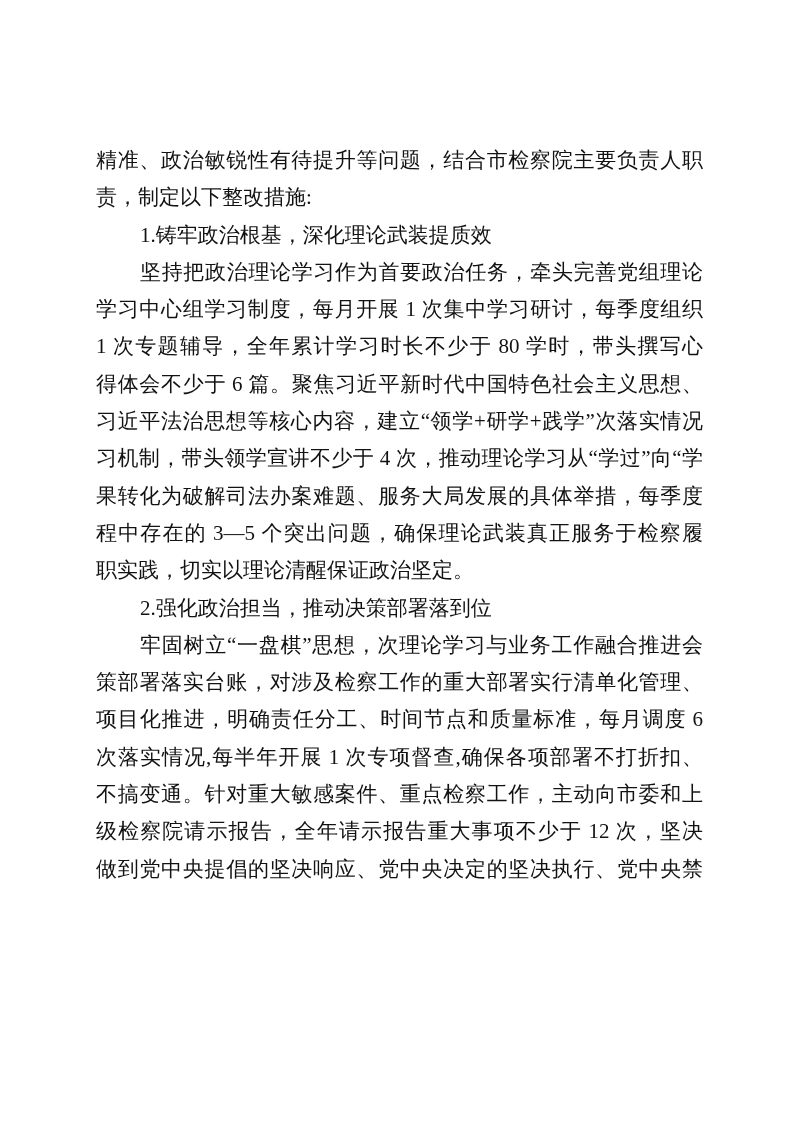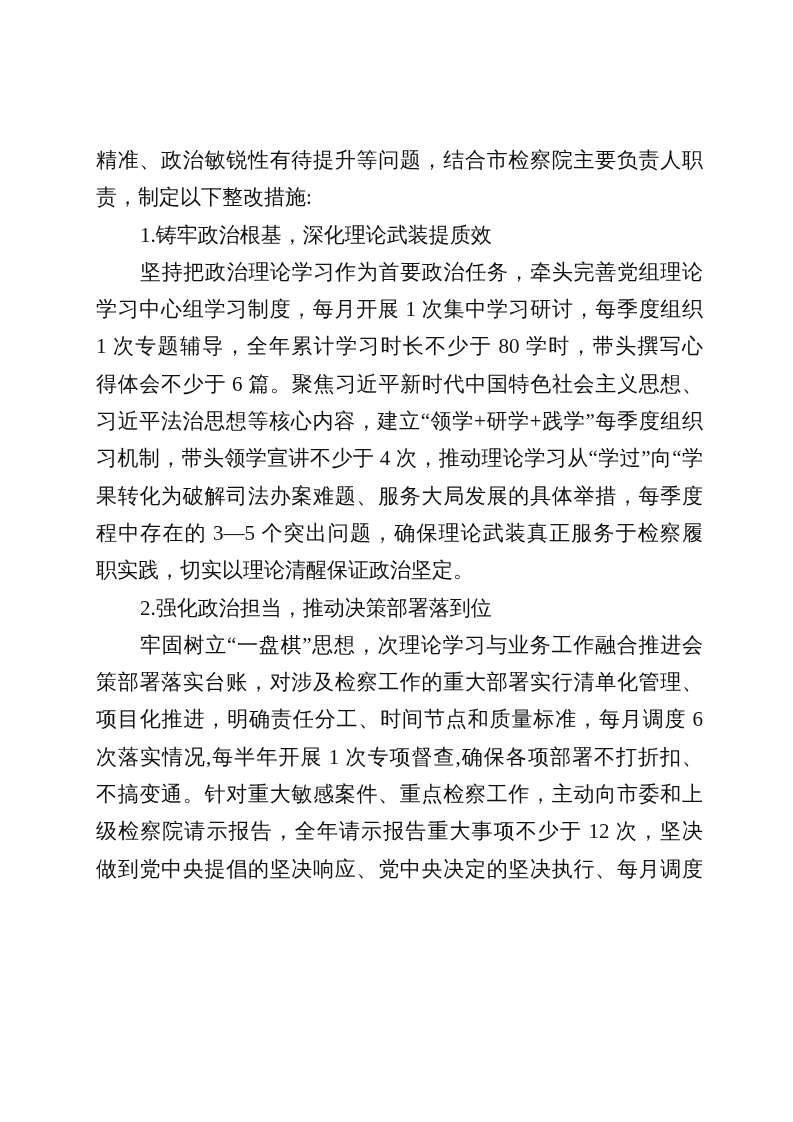"习近平法治思想等核心内容，建立“领学+研学+践学”每季度组织" div.line { text: 每季度组织 -> 次落实情况 }
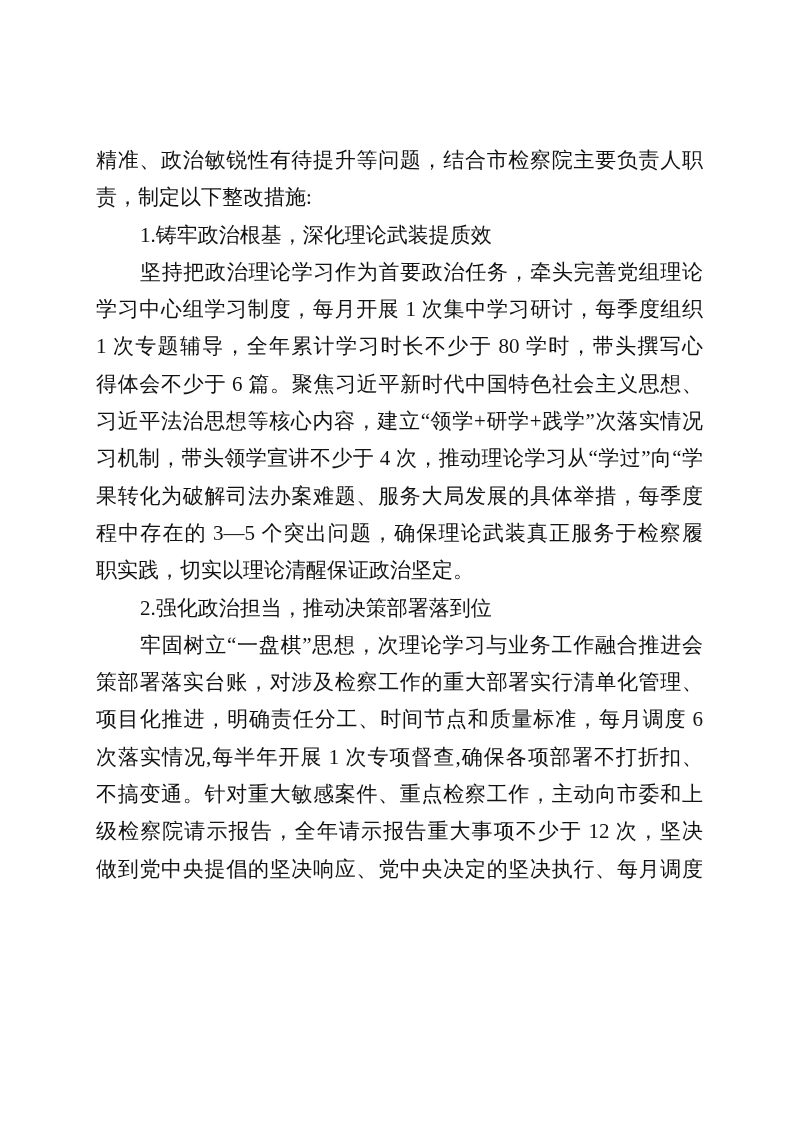"做到党中央提倡的坚决响应、党中央决定的坚决执行、每月调度" div.line { text: 每月调度 -> 党中央禁 }
